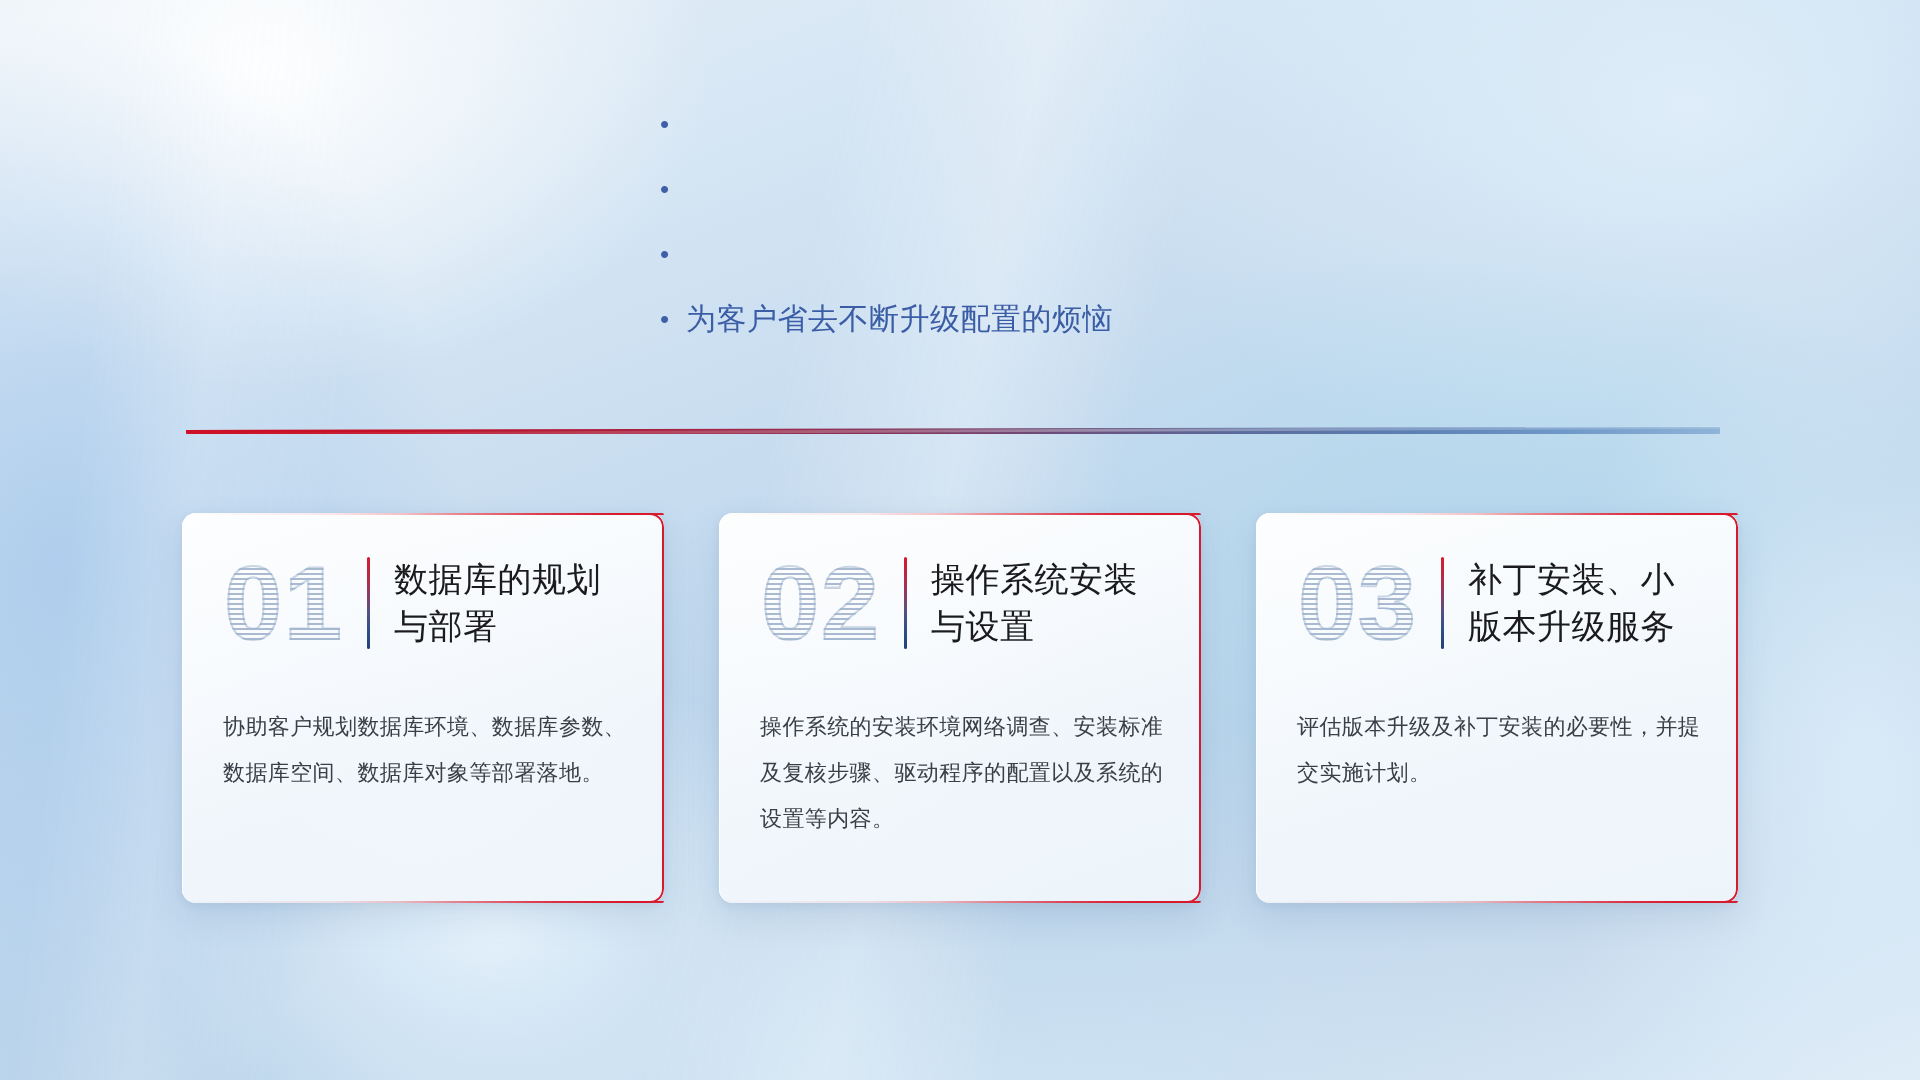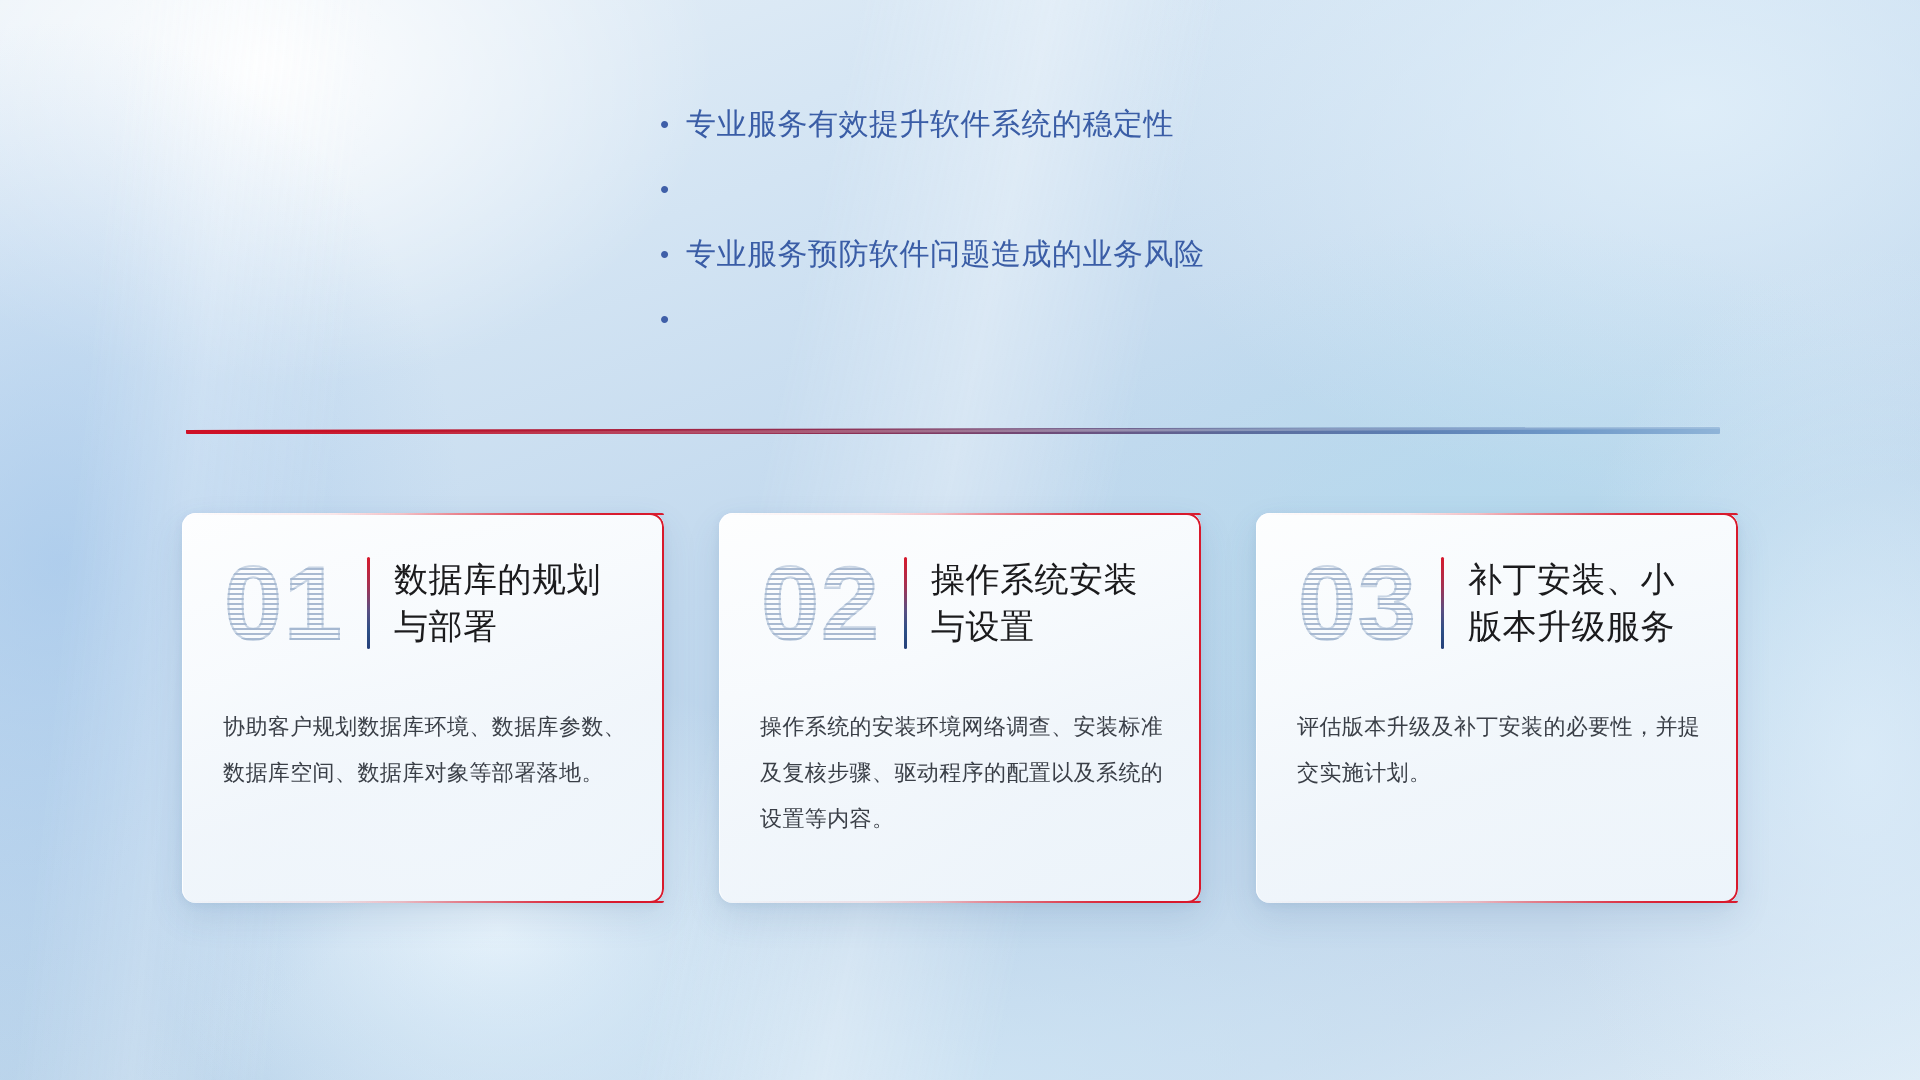"专业服务有效提升软件系统的稳定性" span.bullet-text { html: <span>专业服务有效提升软件系统的稳定性</span> -> none }
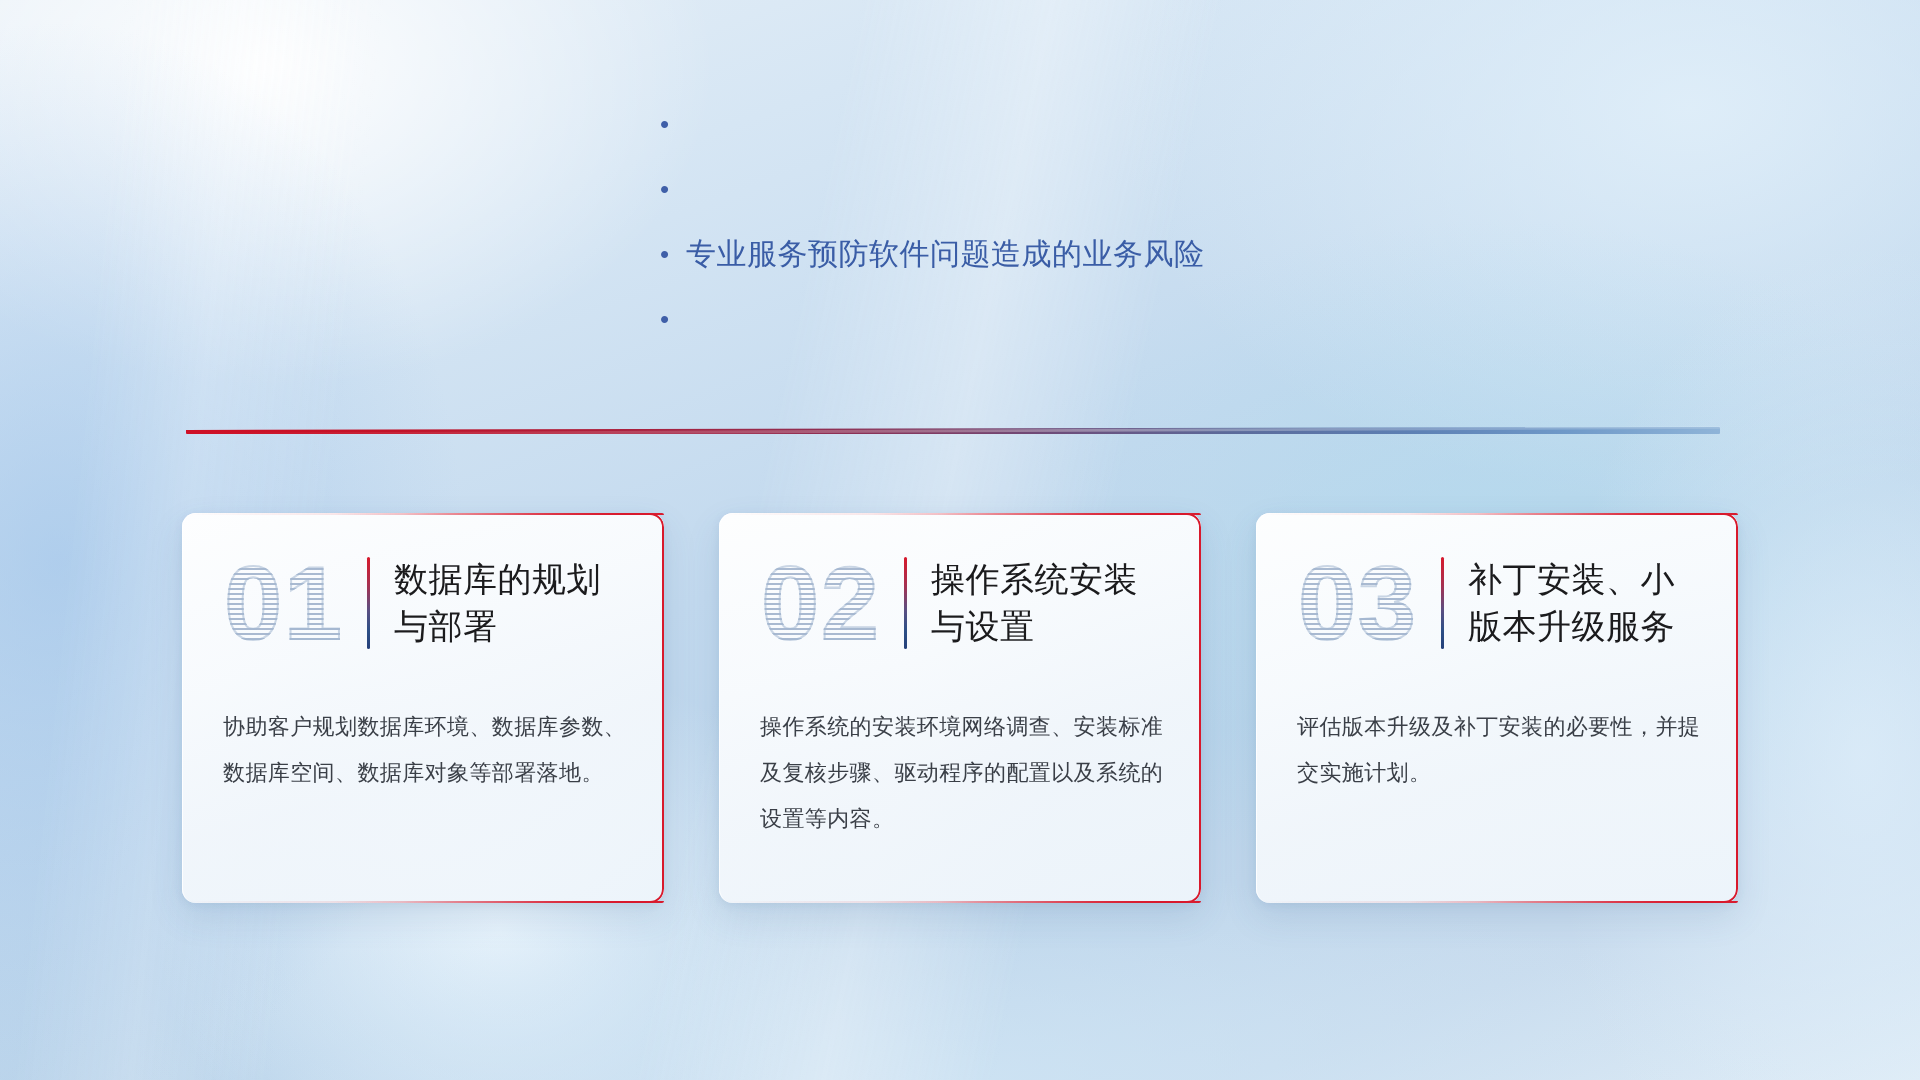"专业服务预防软件问题造成的业务风险" span.bullet-text { html: <span>专业服务预防软件问题造成的业务风险</span> -> none }
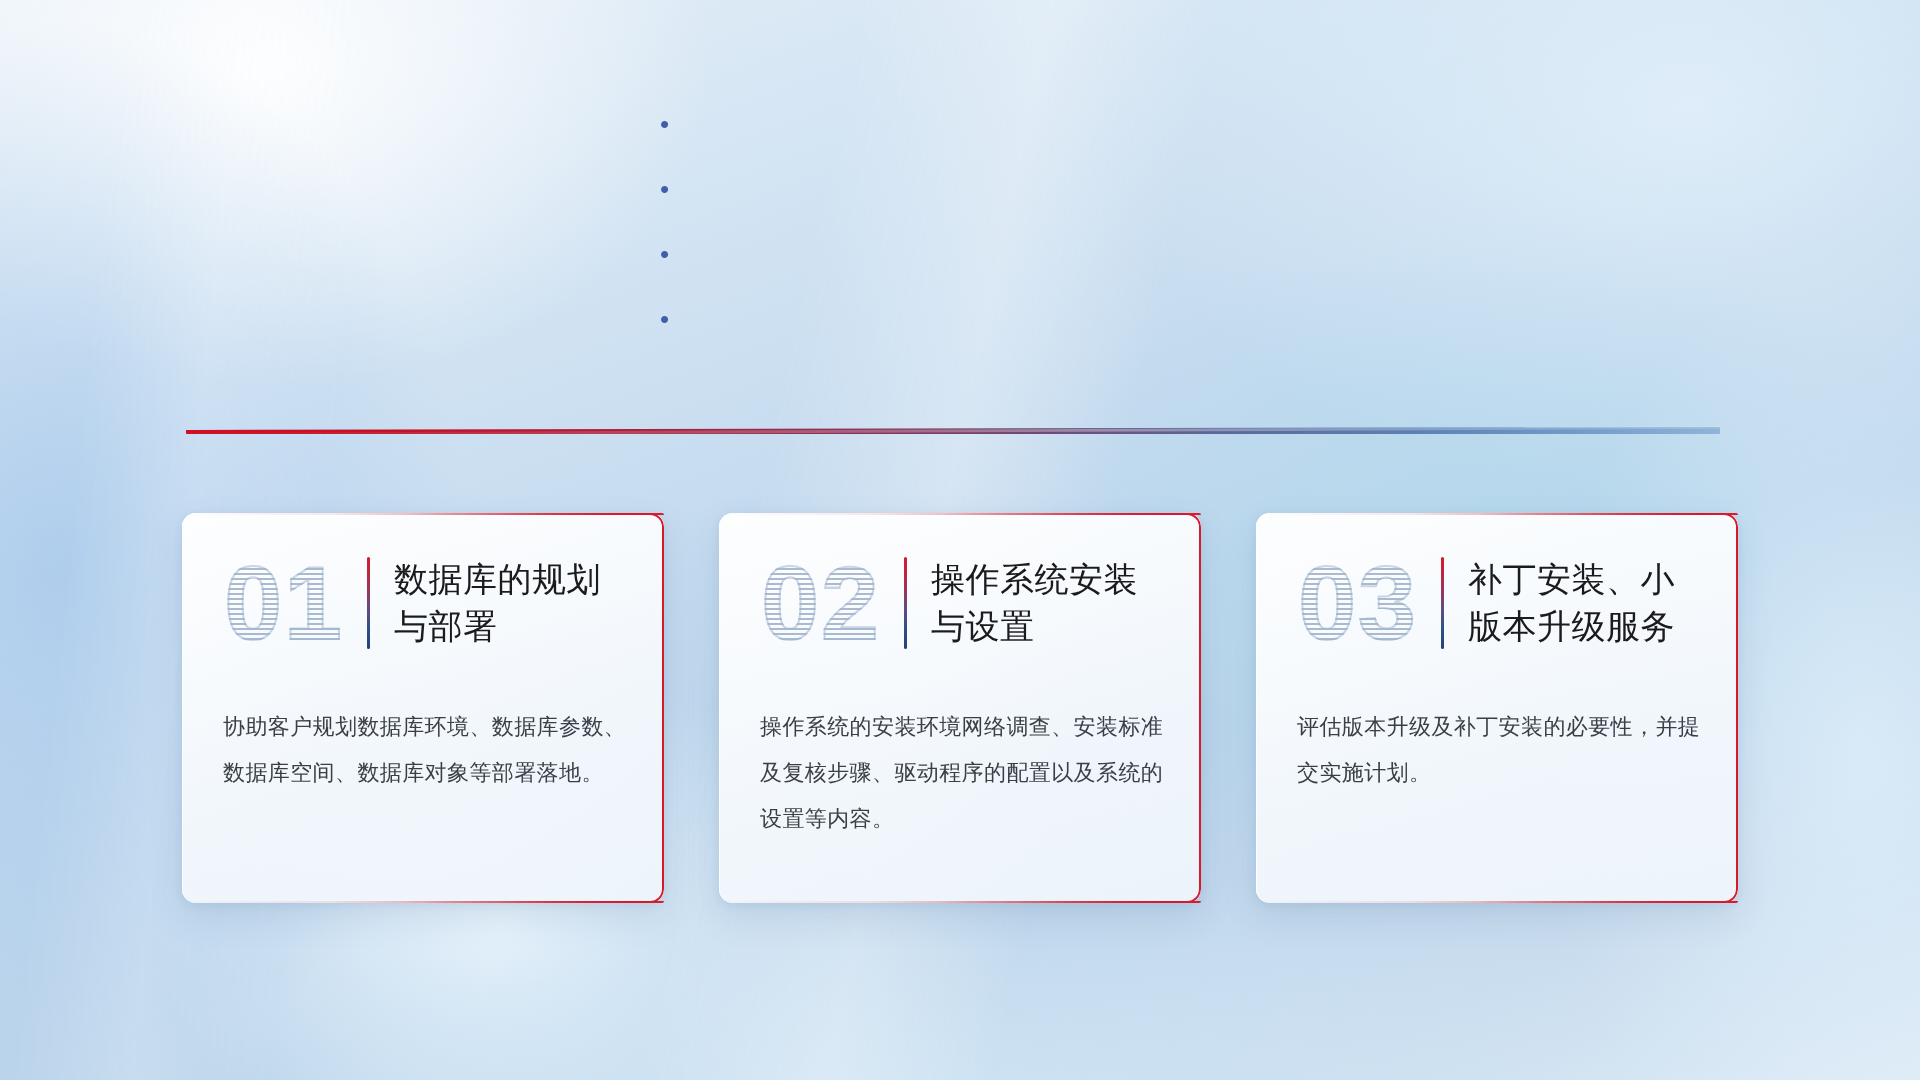"为客户省去不断升级配置的烦恼" span.bullet-text { html: none -> <span>为客户省去不断升级配置的烦恼</span> }
